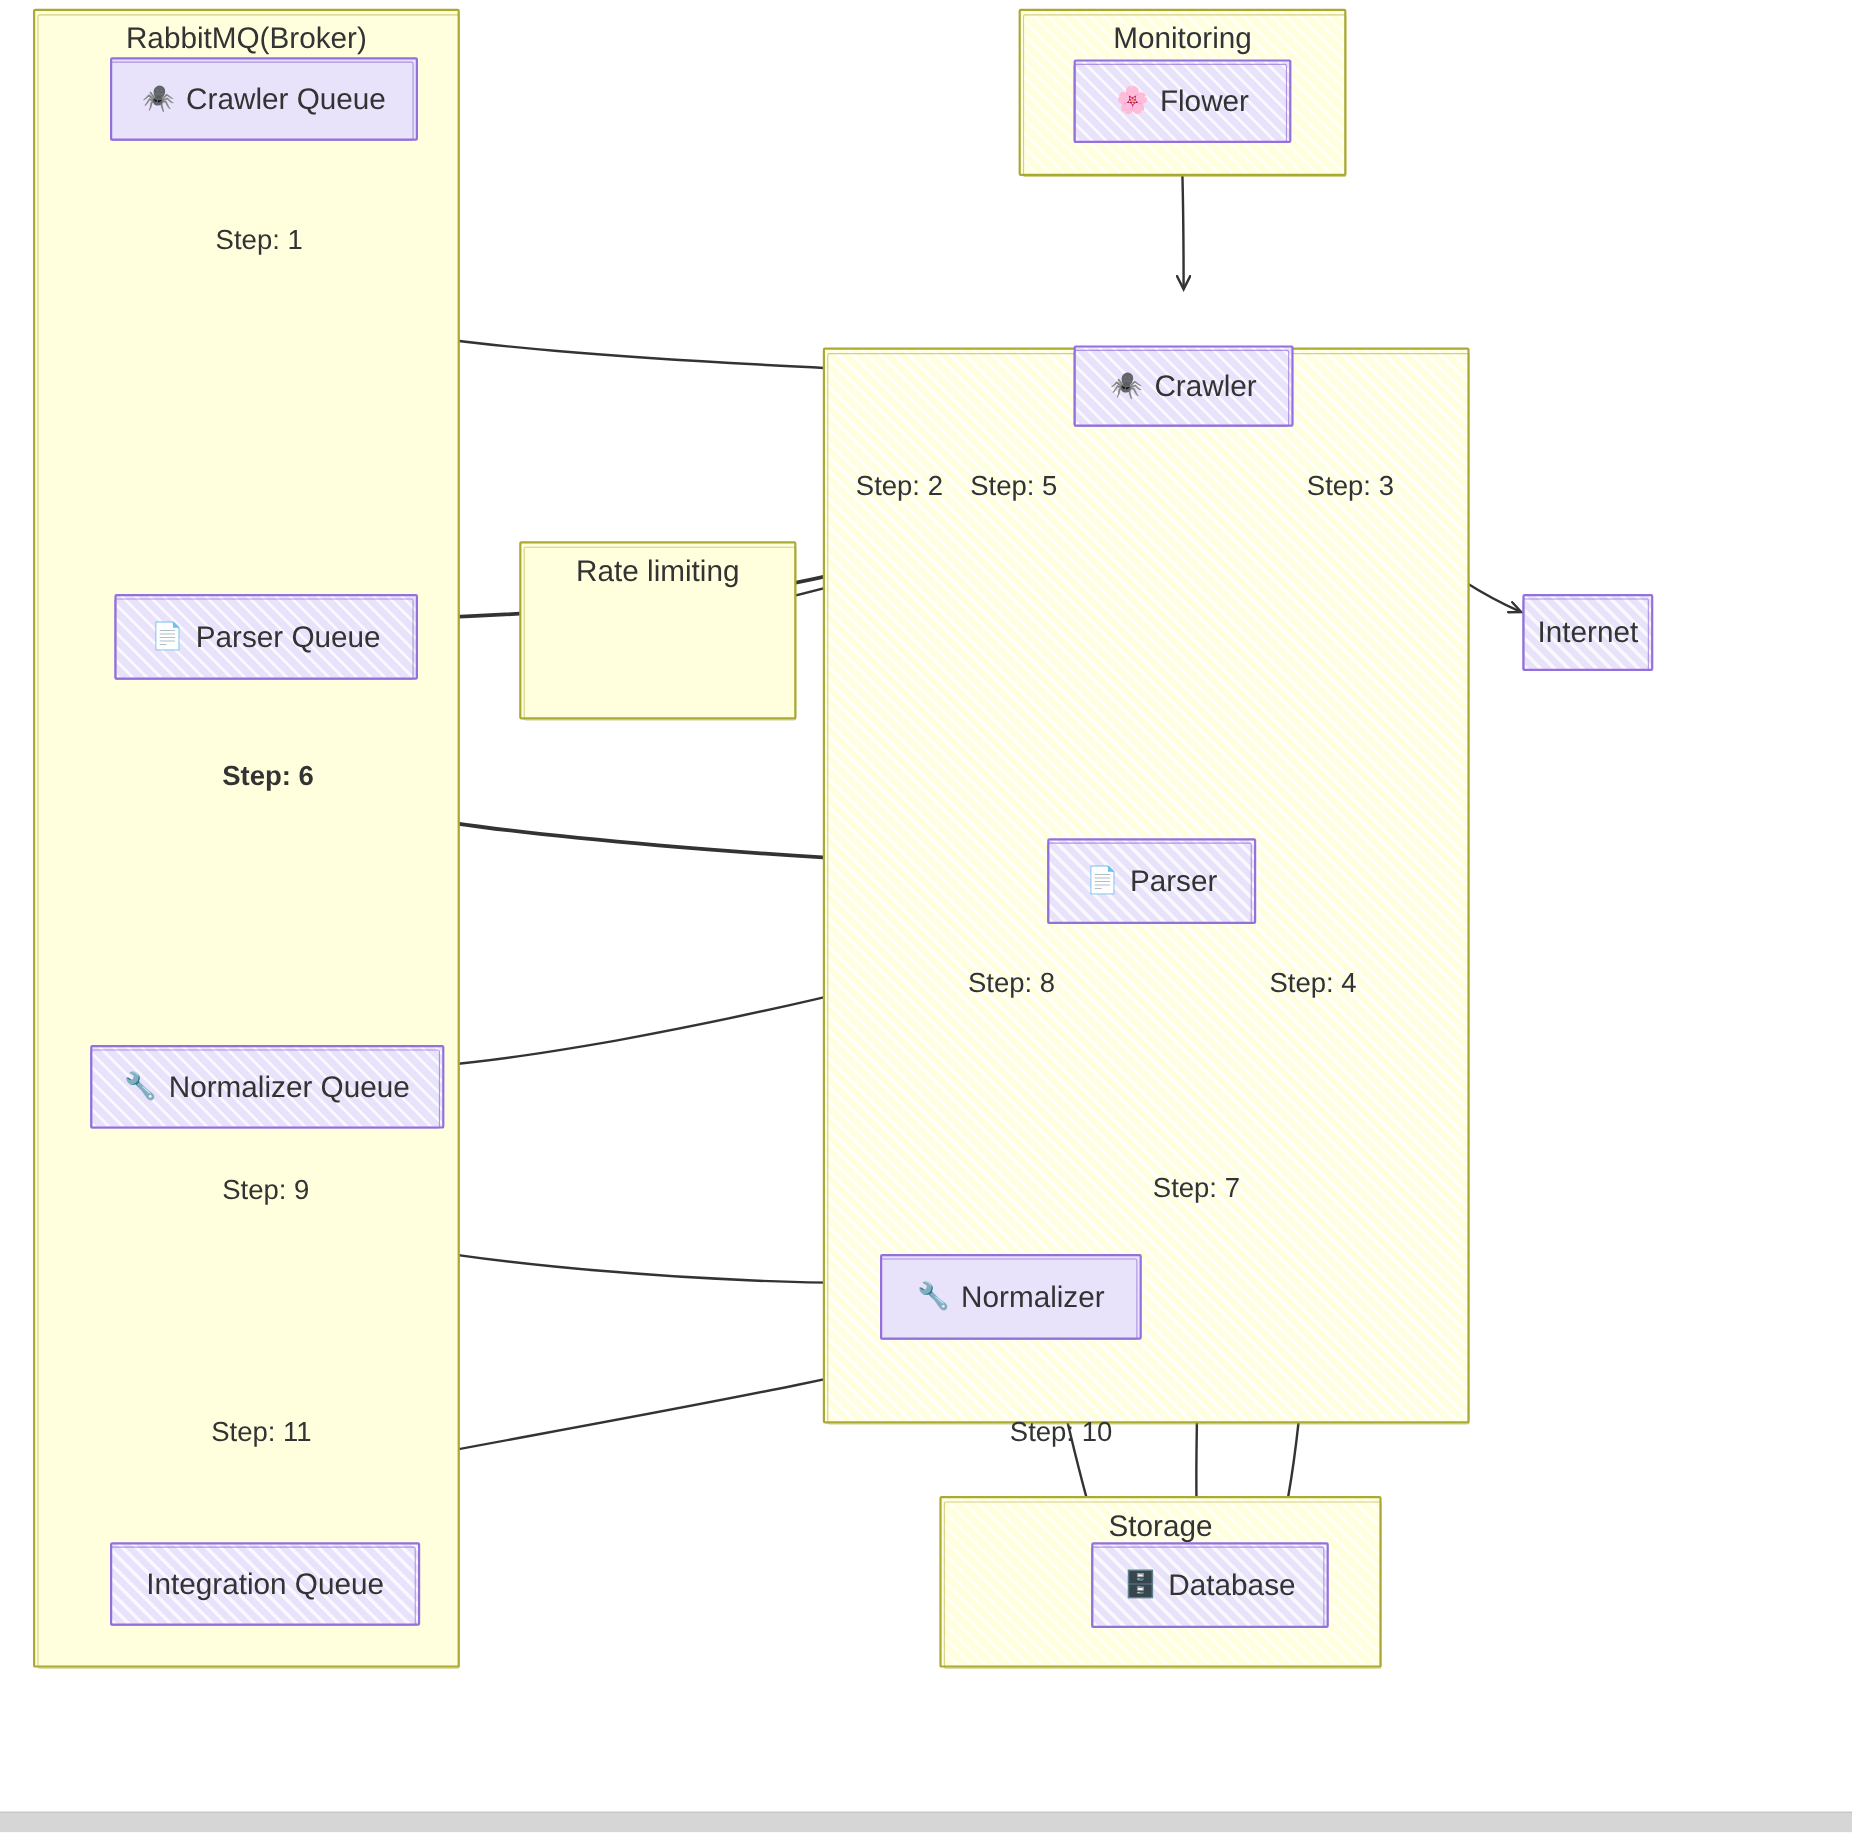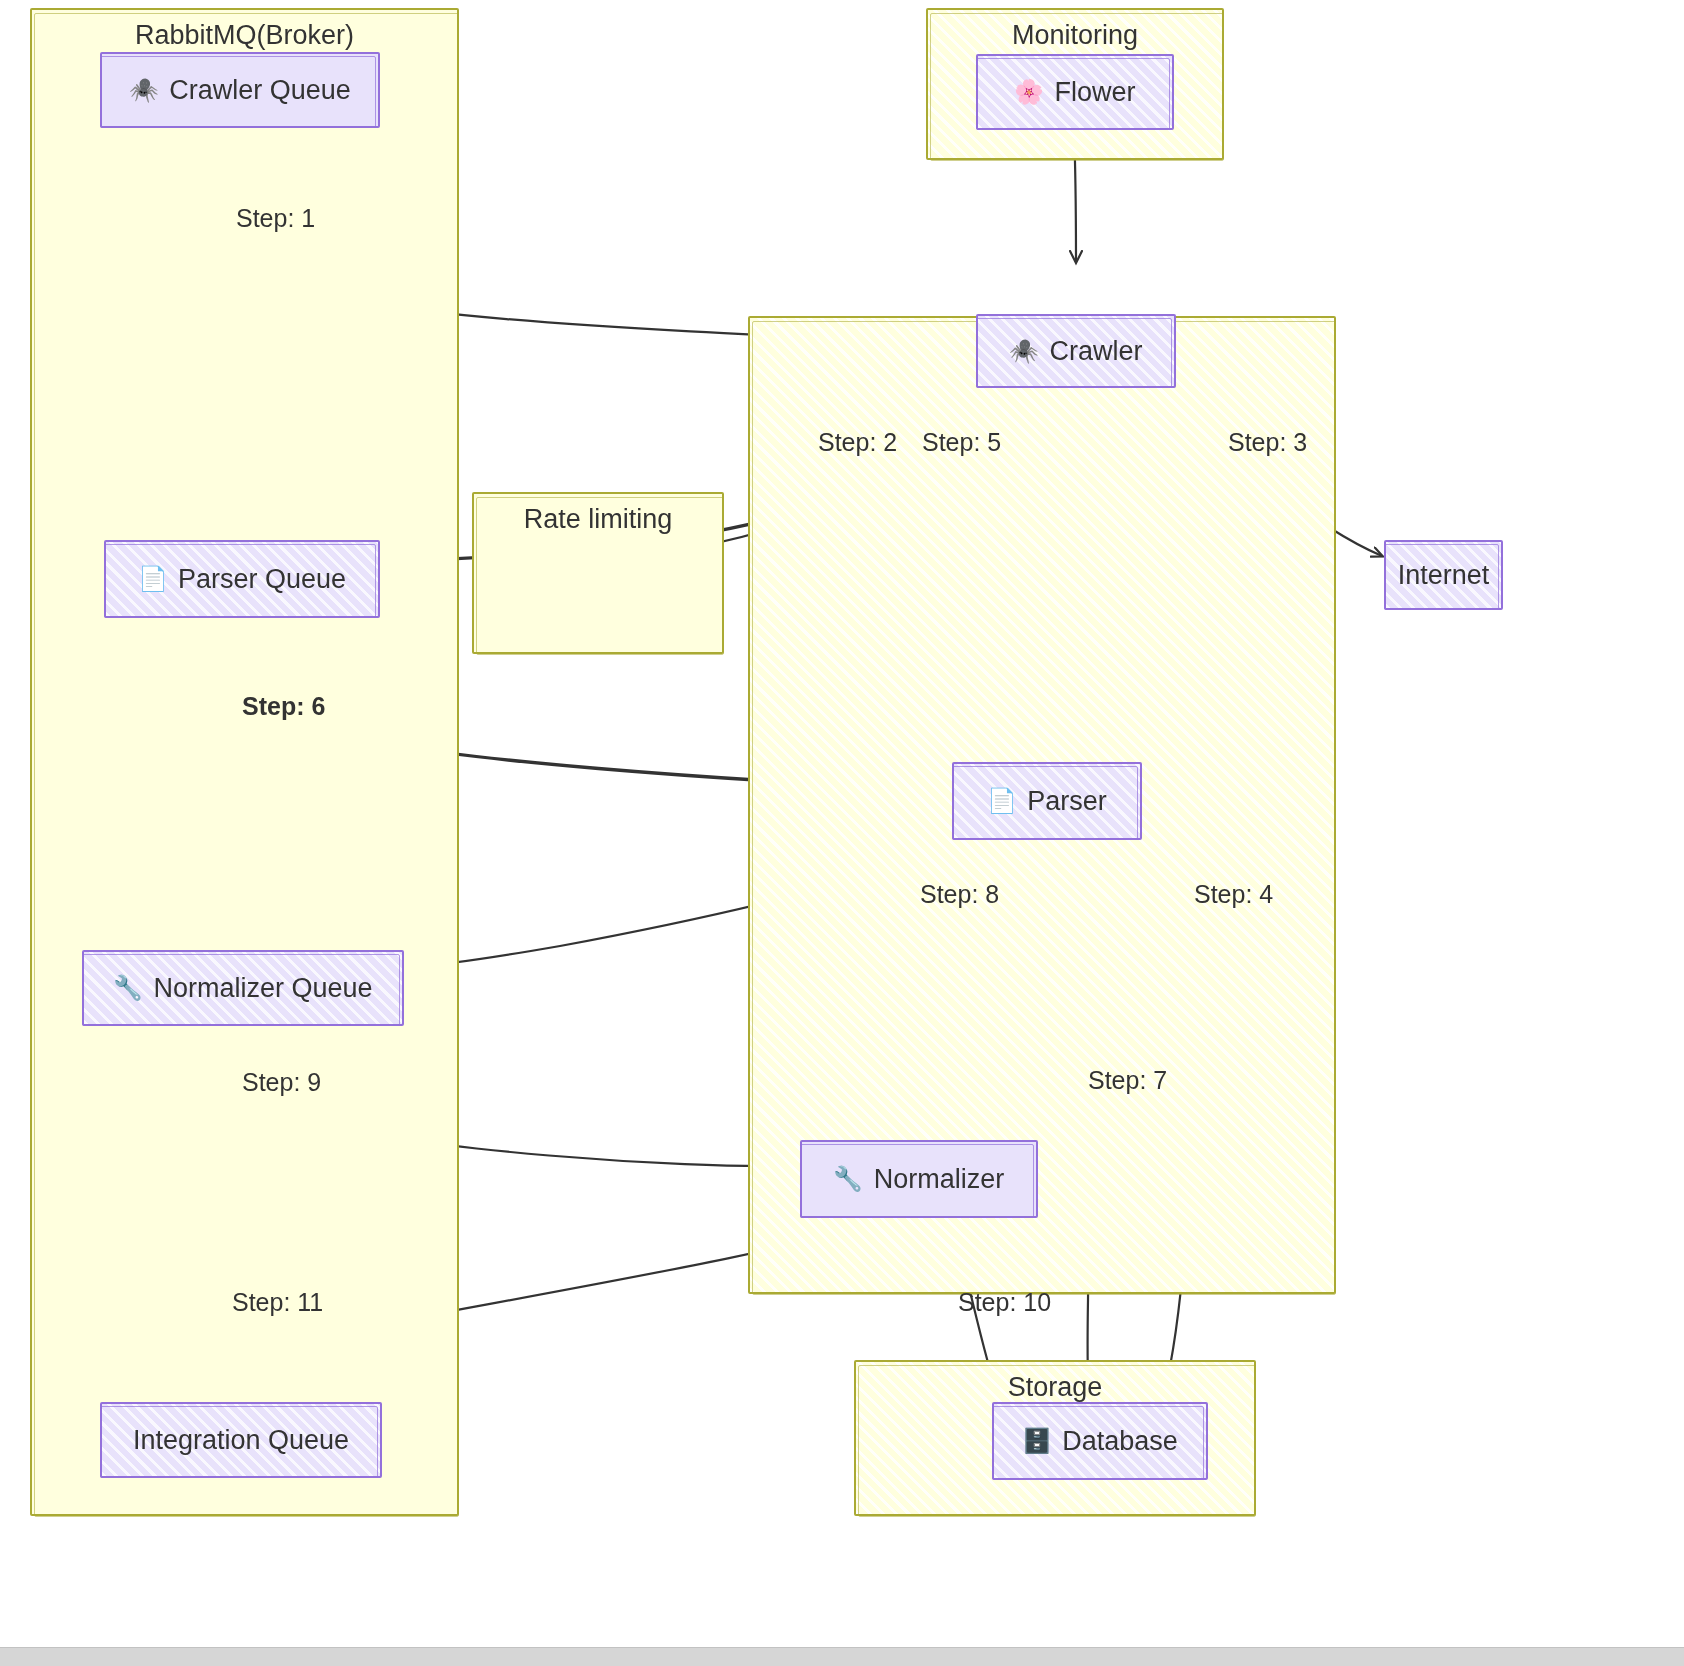"RabbitMQ(Broker)" div.subgraph { width: 429px -> 388px }
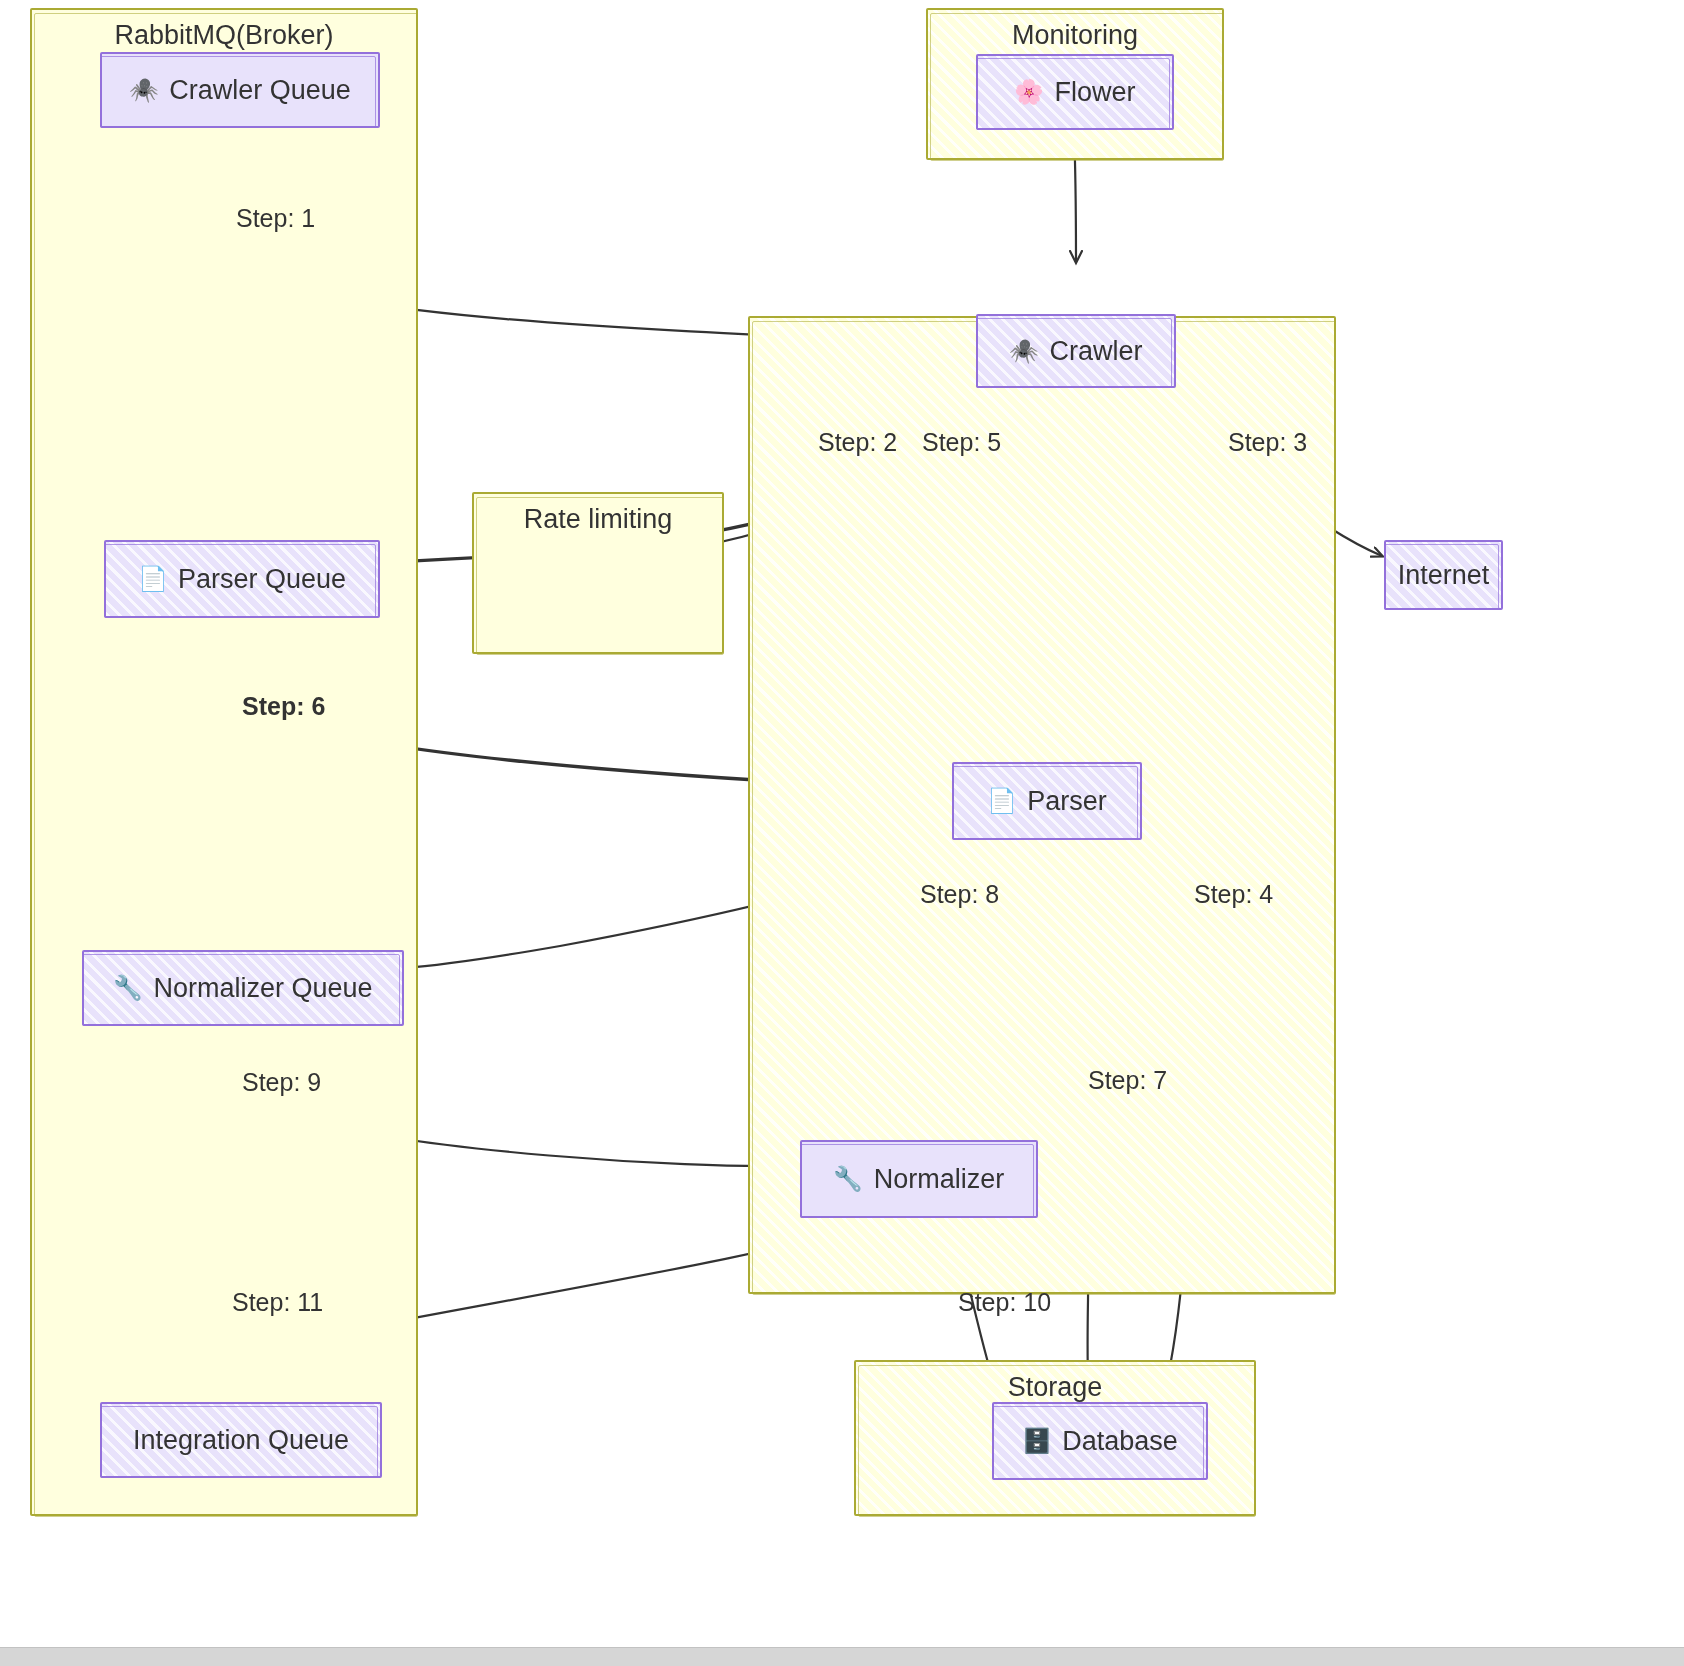"Step: 1" .edge-label { margin-left: 40px -> none }
